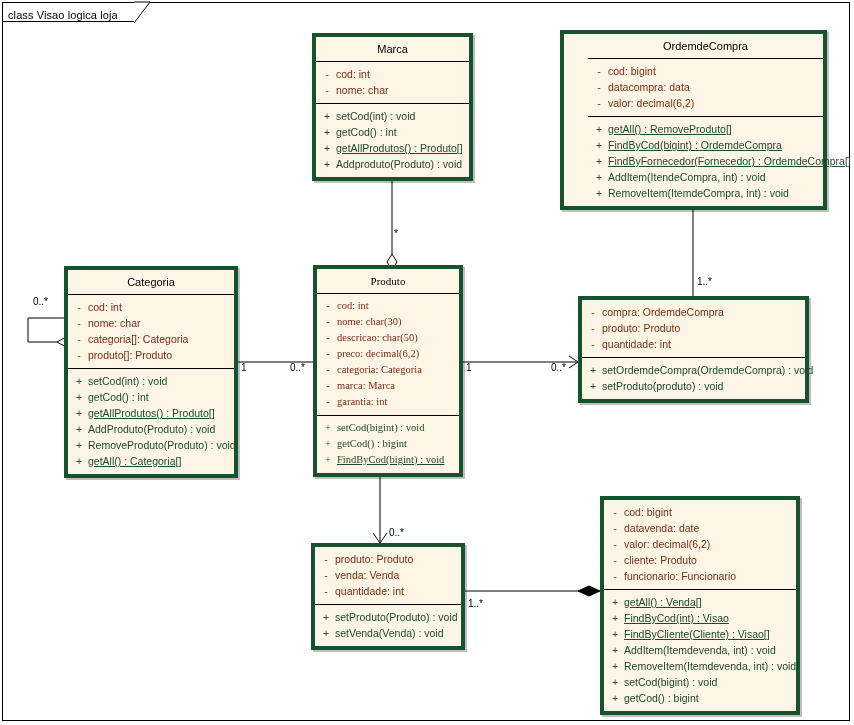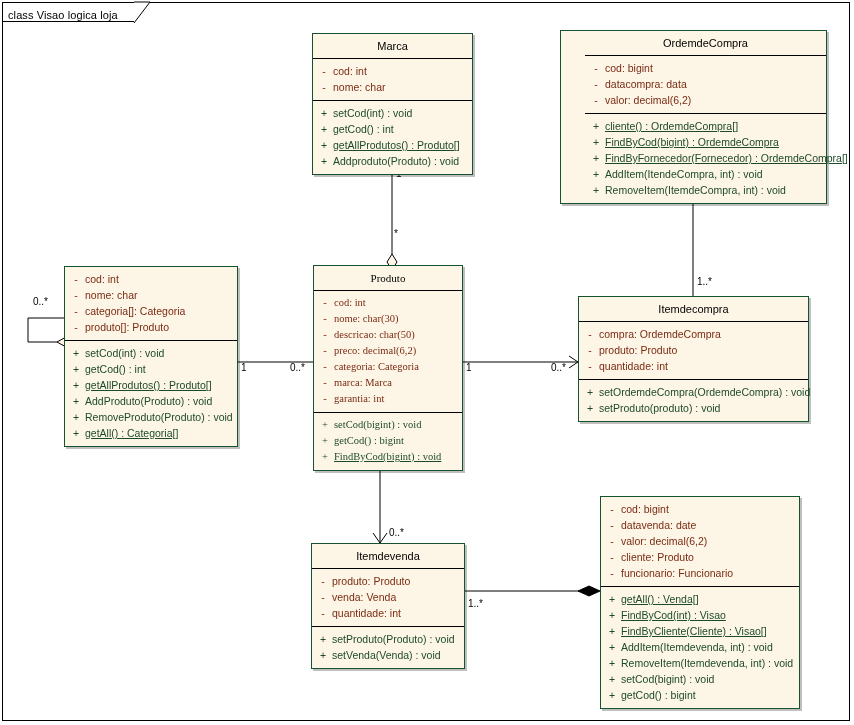"Marca" .cls { border: 1px solid #14532d -> 4px solid #14532d }
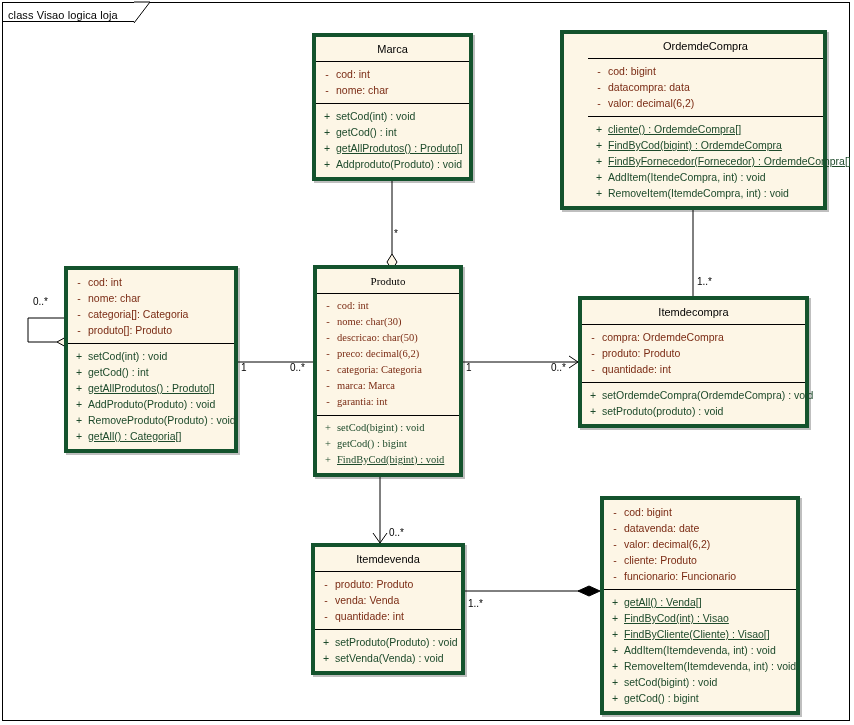"cliente() : OrdemdeCompra[]" span.txt { text: cliente() : OrdemdeCompra -> getAll() : RemoveProduto }
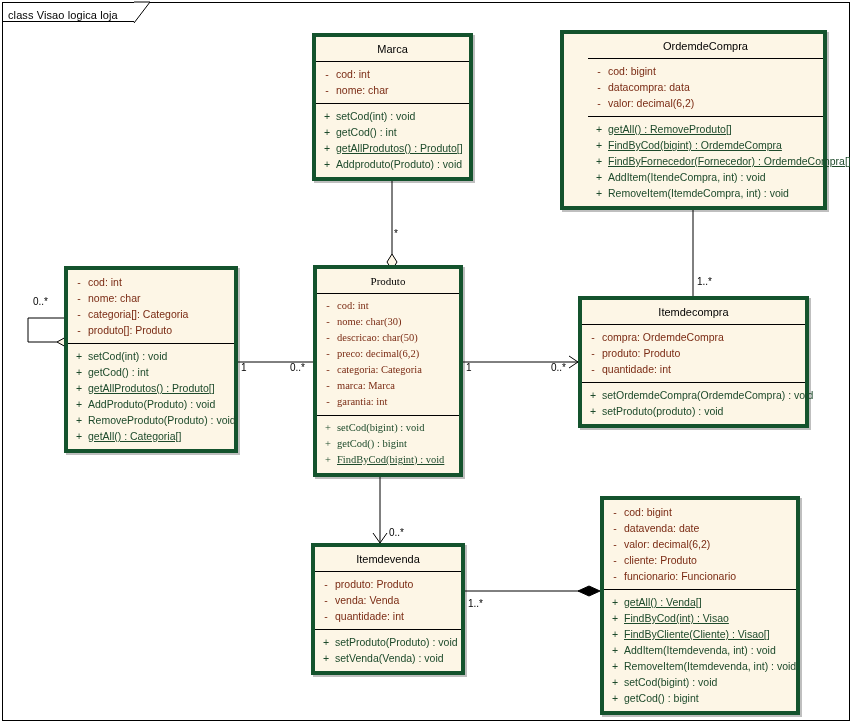"Categoria" div.cls-name { html: none -> <div>Categoria</div> }
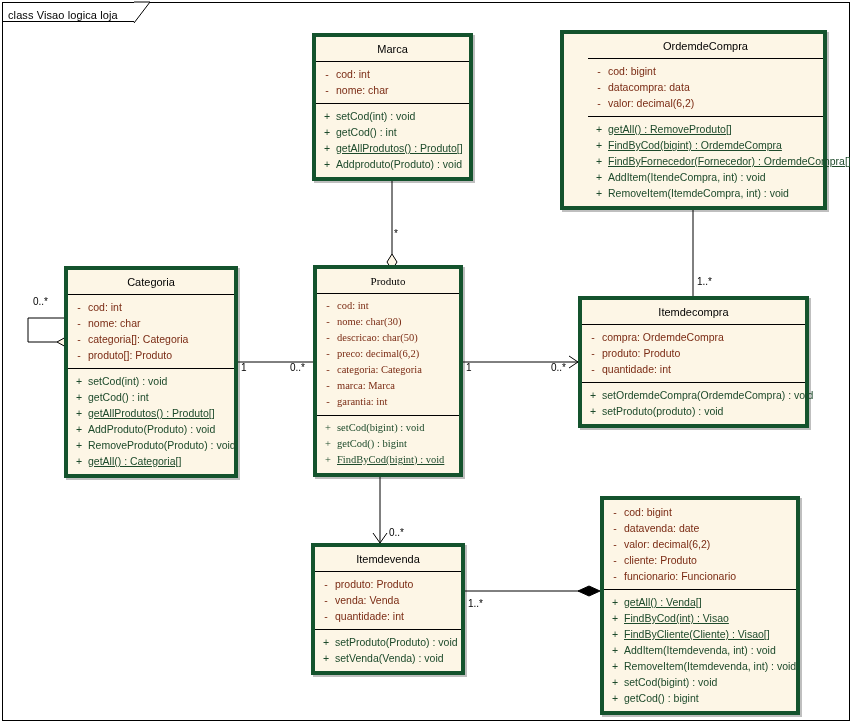"Itemdecompra" div.cls-name { html: <div>Itemdecompra</div> -> none }
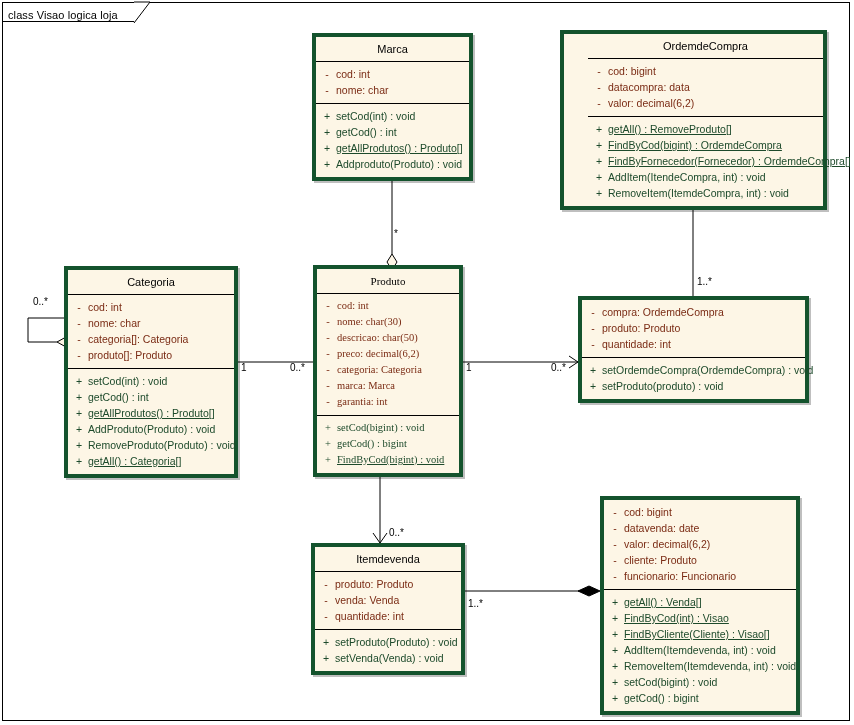"Itemdevenda" div.cls-name { html: <div>Itemdevenda</div> -> none }
